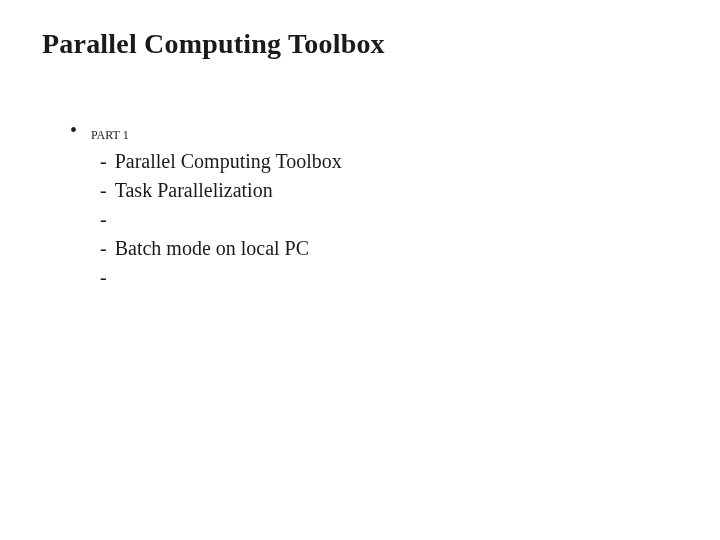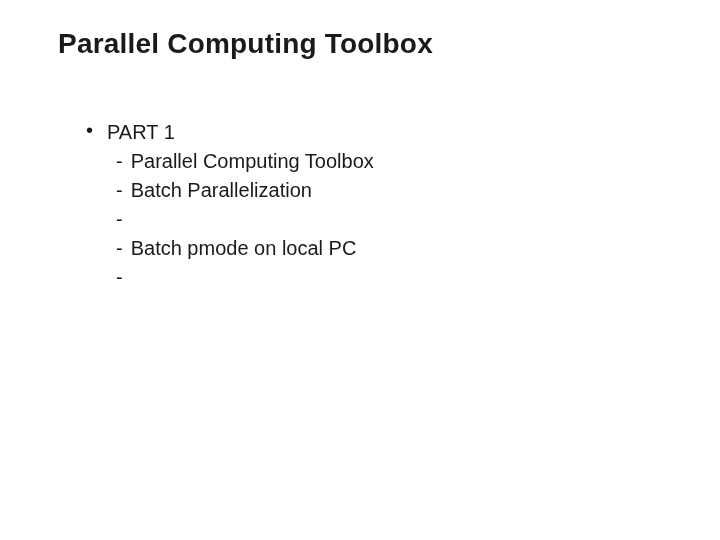"Parallel Computing Toolbox" .slide { font-family: none -> Liberation Serif, serif; padding: 28px 50px 0 58px -> 28px 50px 0 42px }
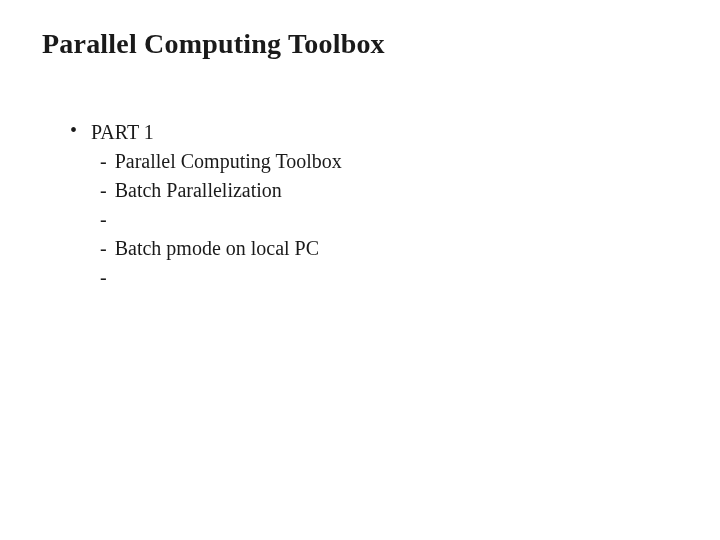"PART 1" .part-label { font-size: 20px -> 12px }
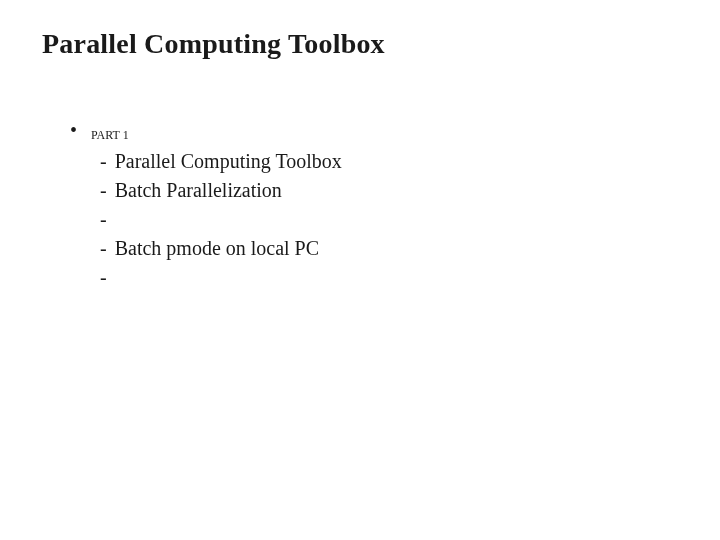"Batch Parallelization" span { text: Batch -> Task }
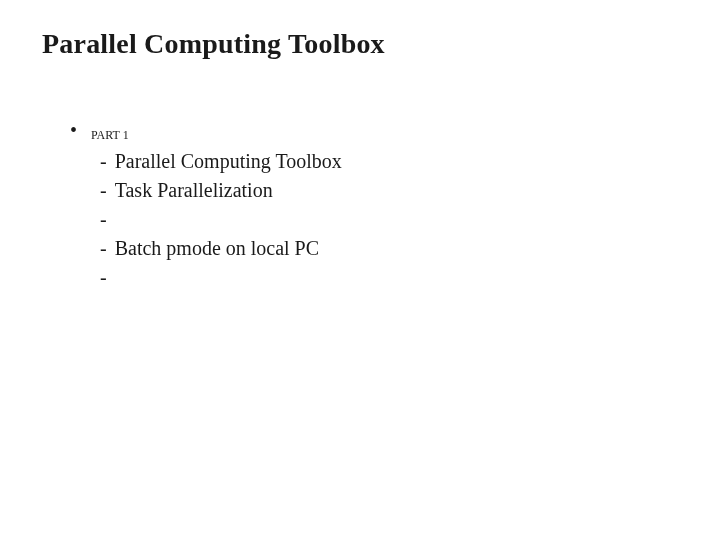"Batch pmode on local PC" span { text: pmode -> mode }
